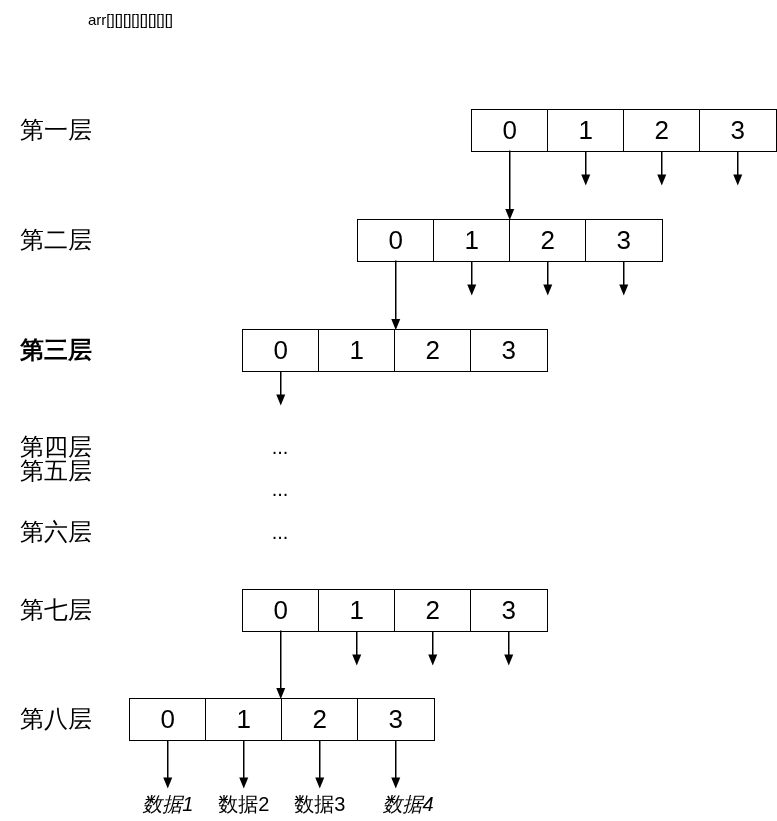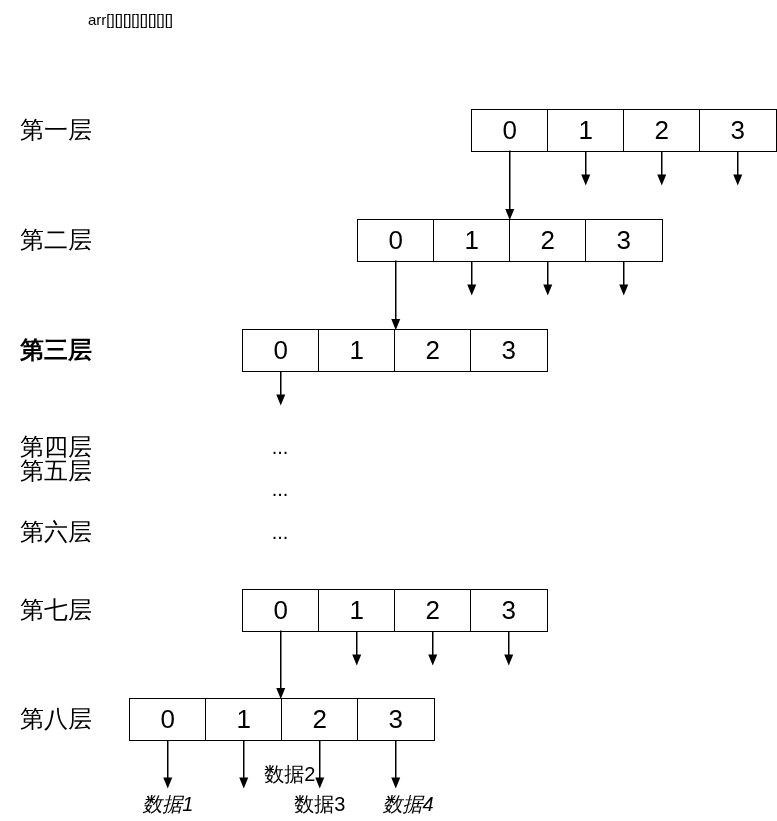"数据2" div.data-label { margin-left: 46px -> none; top: 763px -> 793px }
